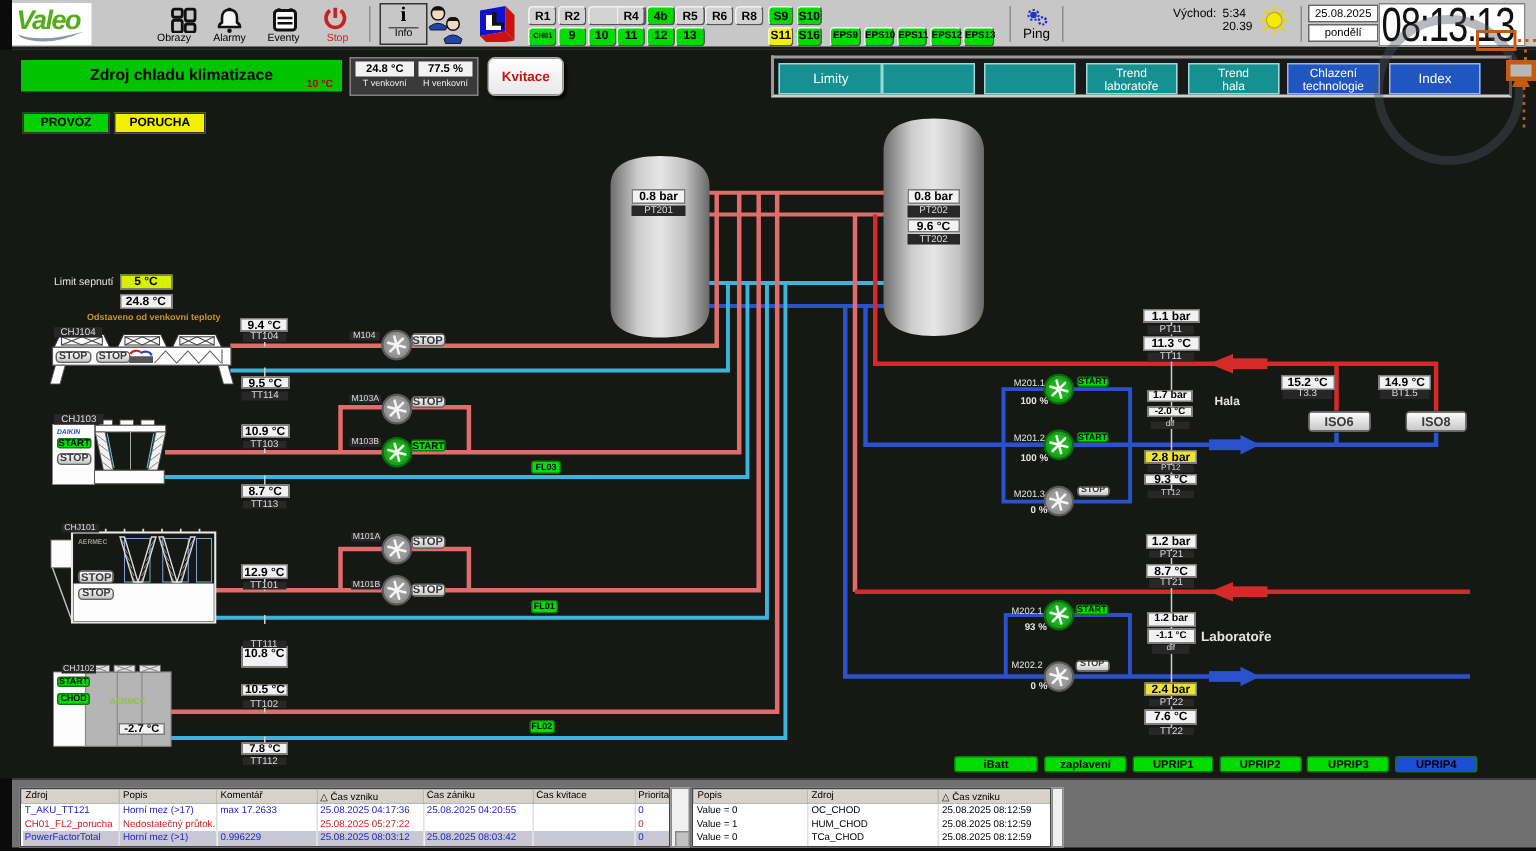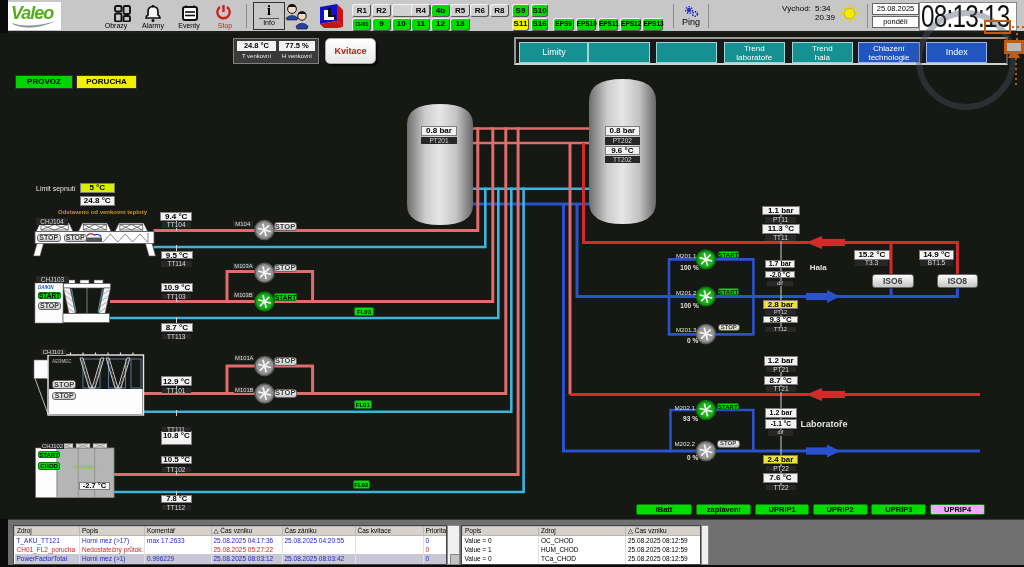"Zdroj chladu klimatizace" div.abs { html: none -> <div> <div>Zdroj chladu klimatizace</div> <div>10 °C</div> </div> }
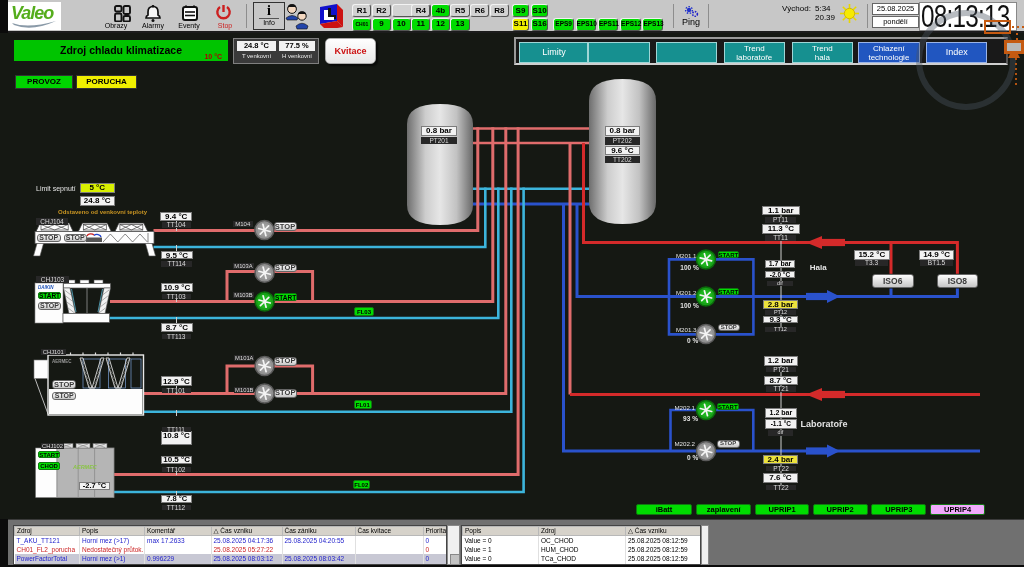"UPRIP4" div.btnG { background: #f0abfc -> #1d4ed8 }
